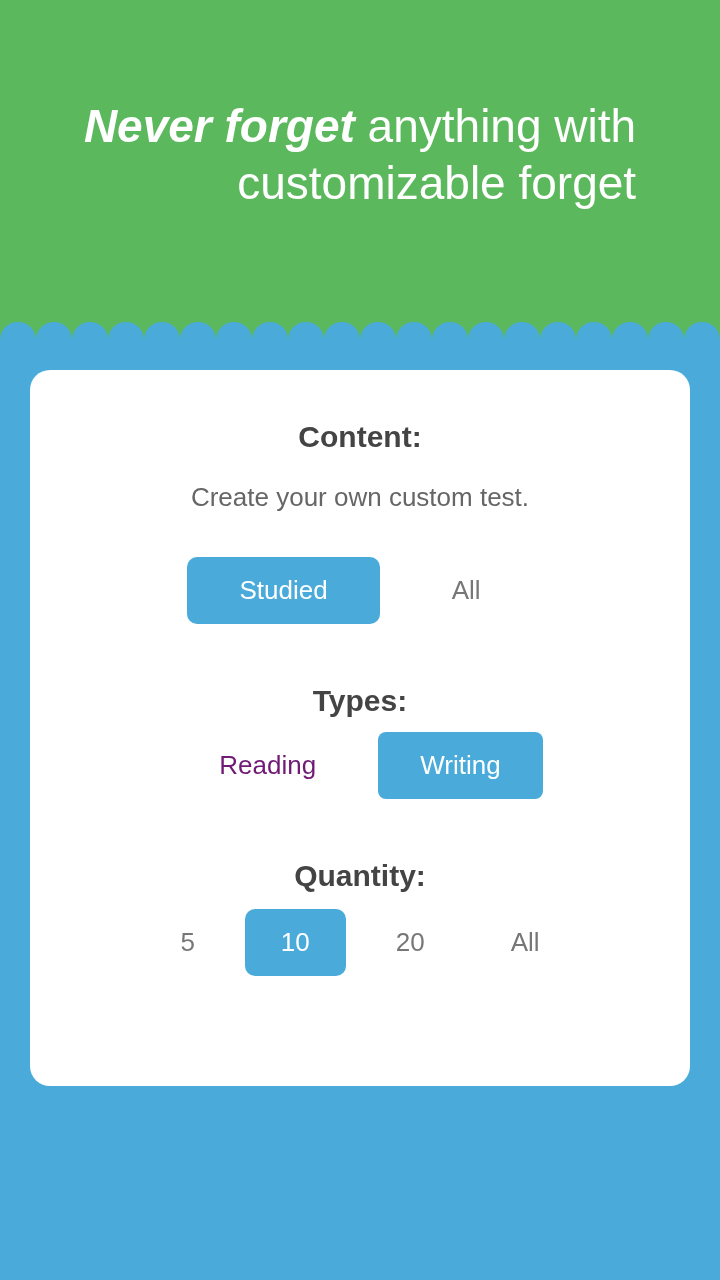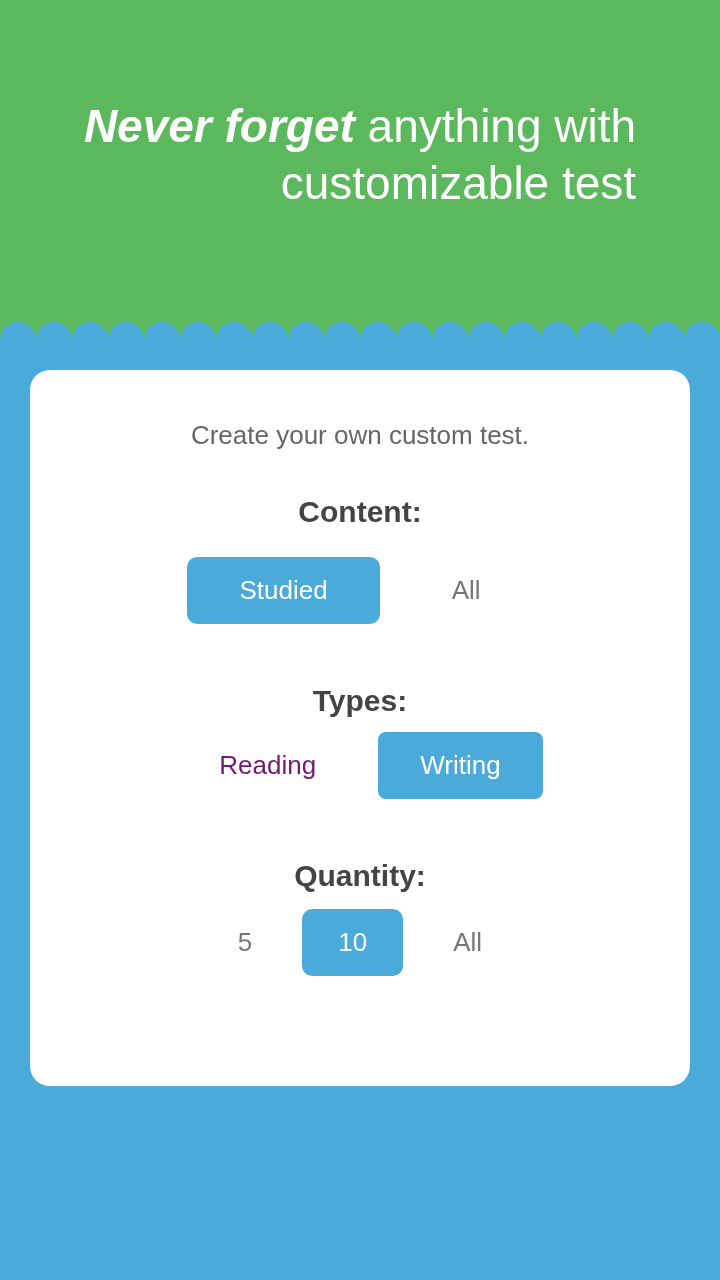"customizable test" span { text: test -> forget }
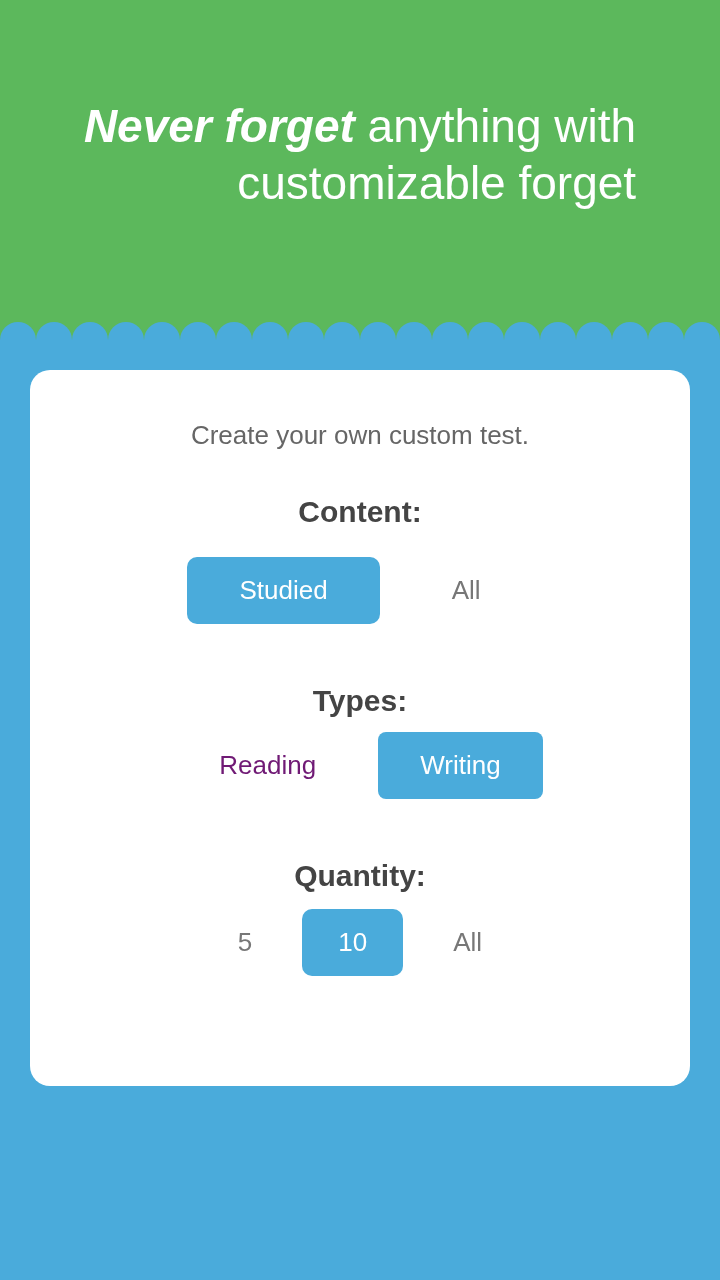"Create your own custom test." div { order: before "Content:" -> after "Content:" }
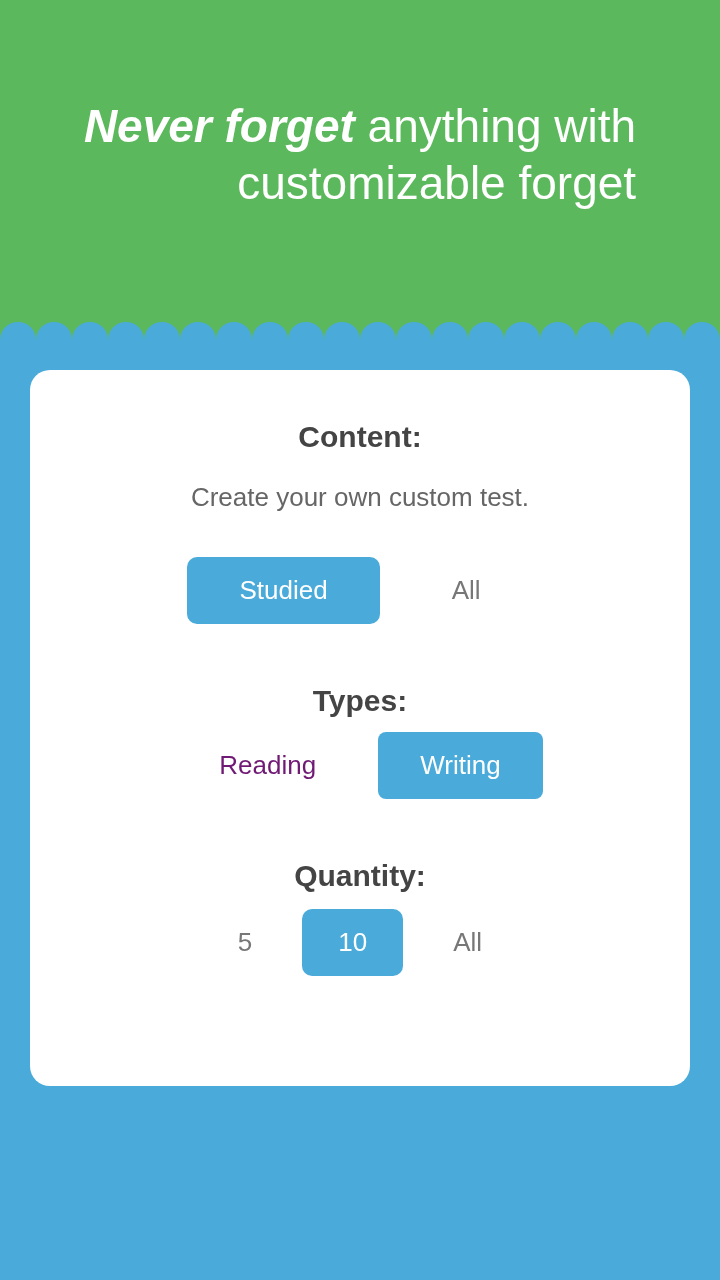"20" button.btn { html: none -> <button>20</button> }
